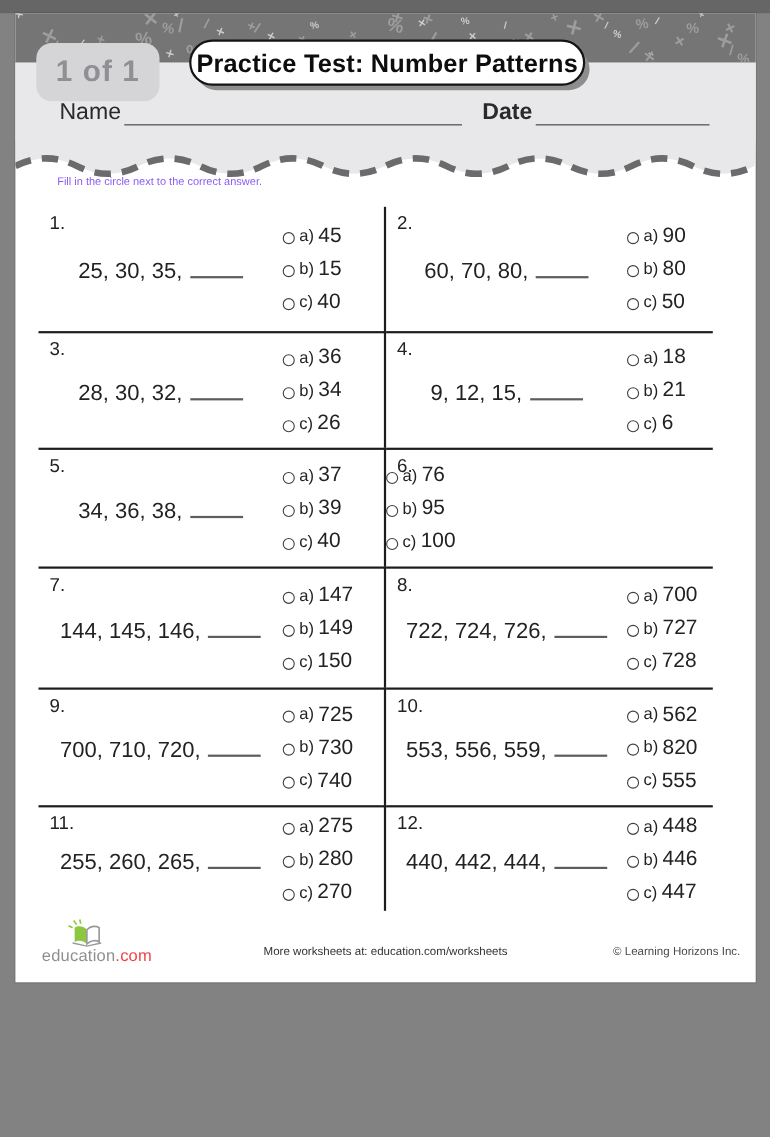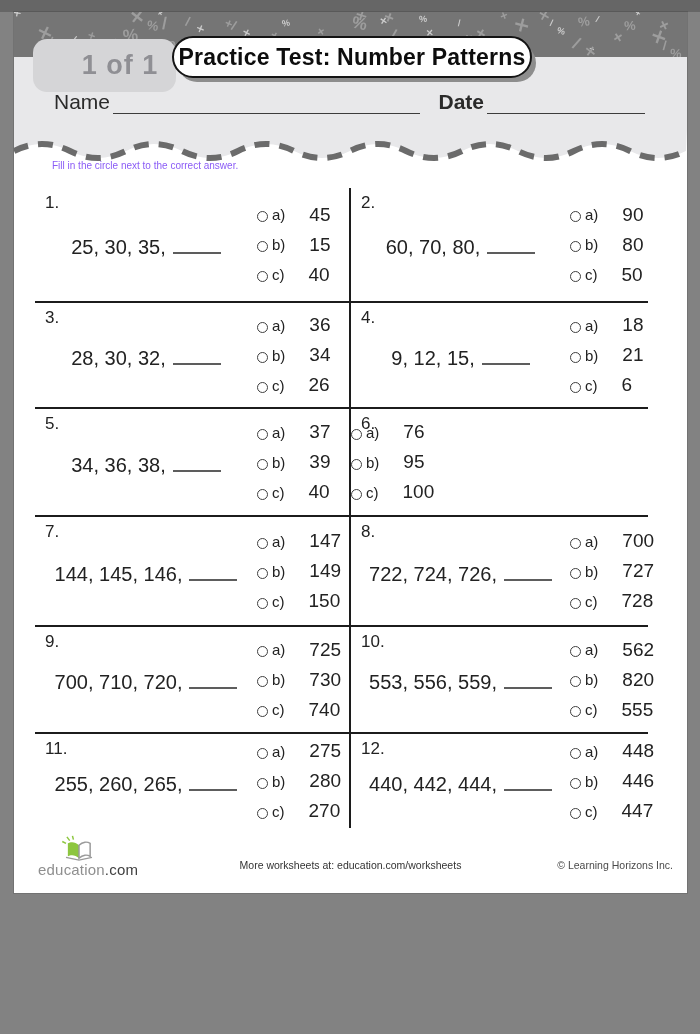"1 of 1" .page-count { padding-left: 31px -> none }
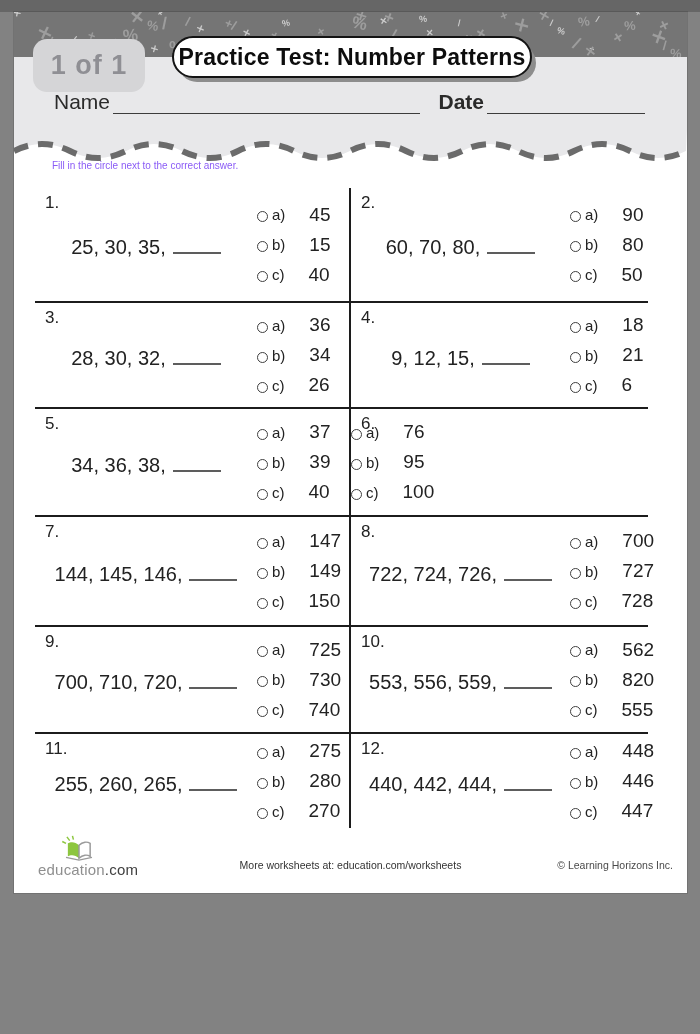"45" .val { margin-left: 20px -> none }
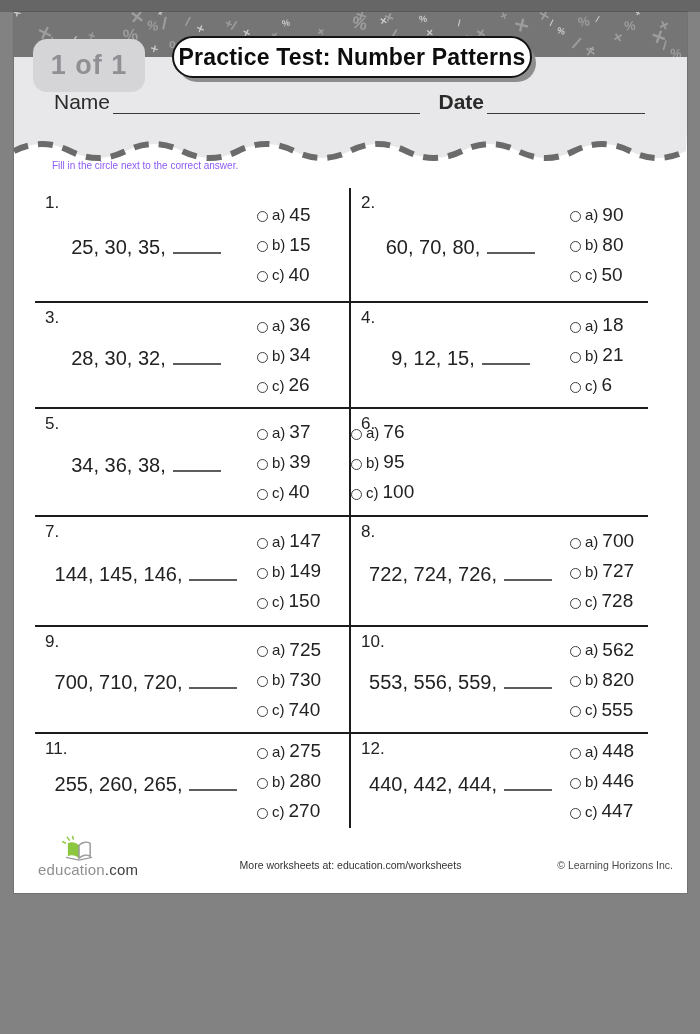".com" .logo-com { color: #404040 -> #ef4444 }
